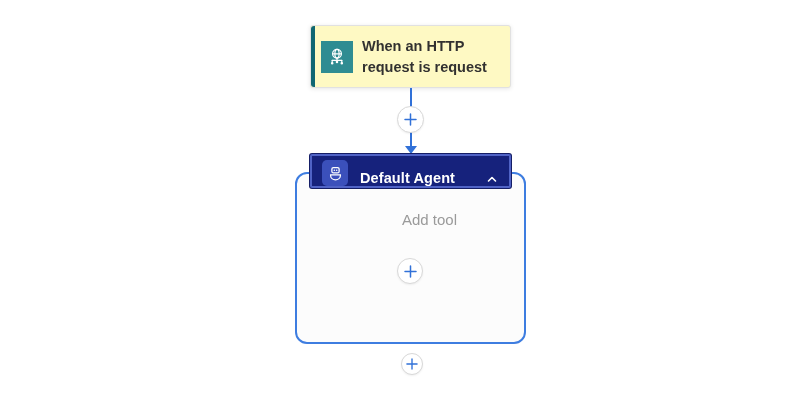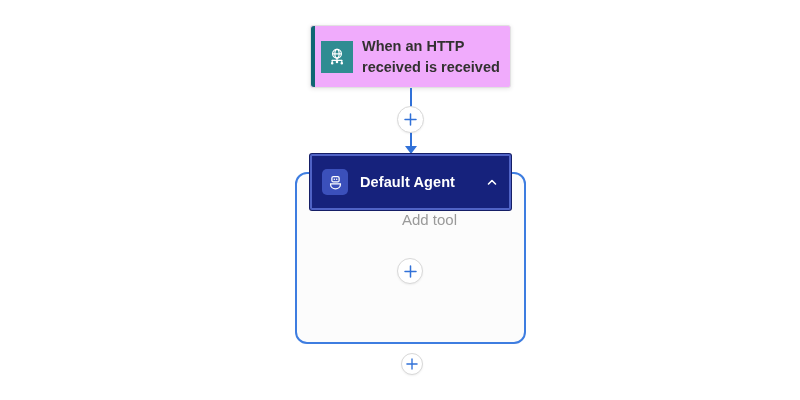"When an HTTP" .trigger-card { background: #f0abfc -> #fef9c3 }
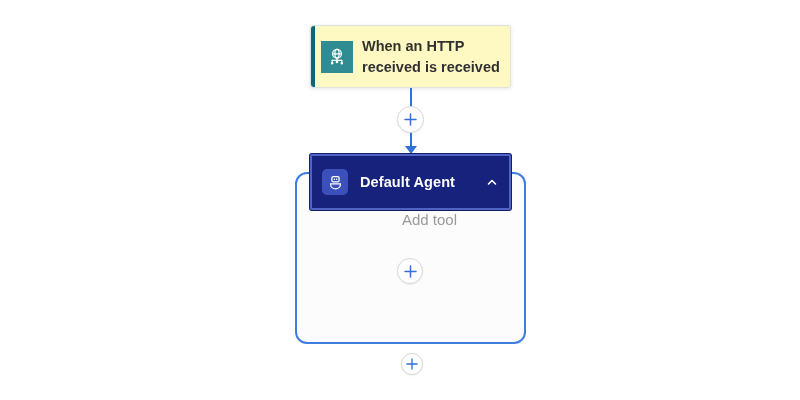"received is received" span { text: received is received -> request is request }
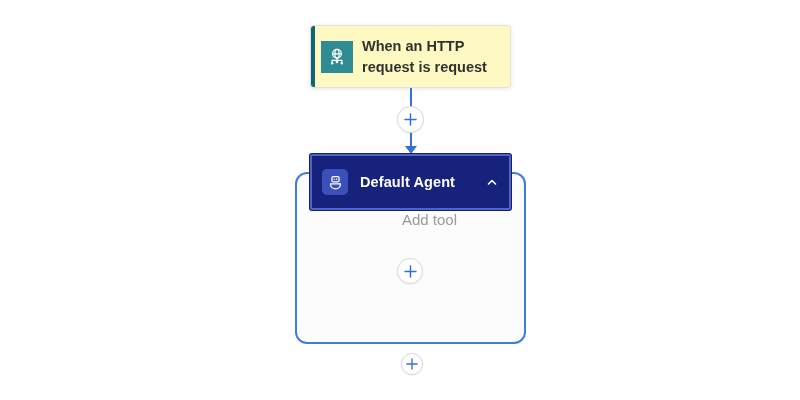"Default Agent" .agent-header { align-items: center -> flex-end; height: 56px -> 34px }
